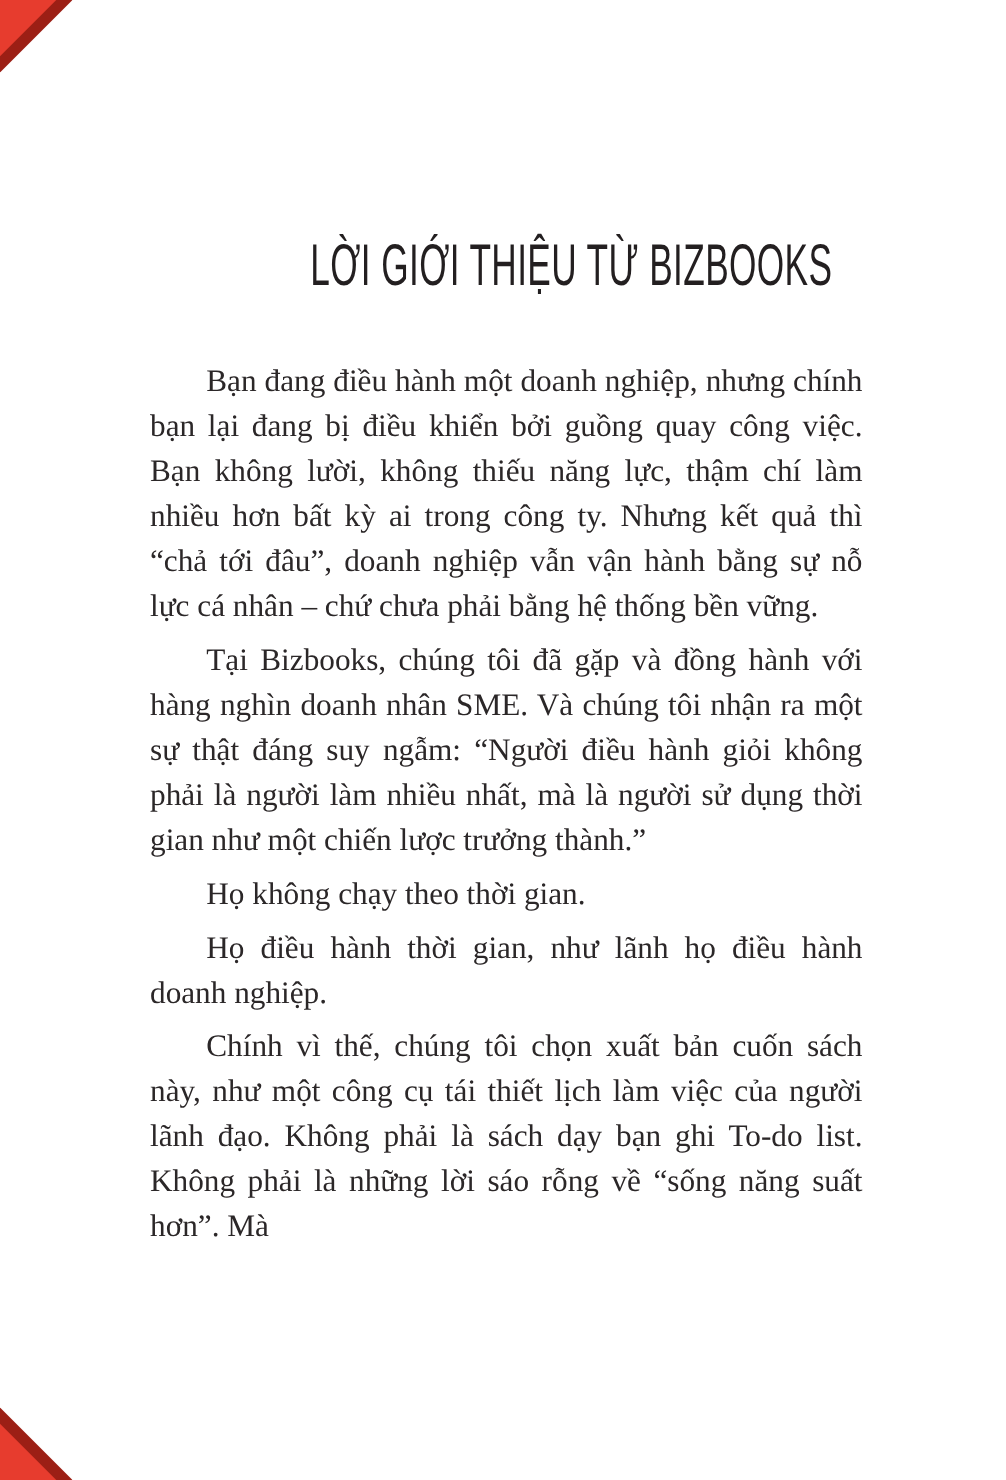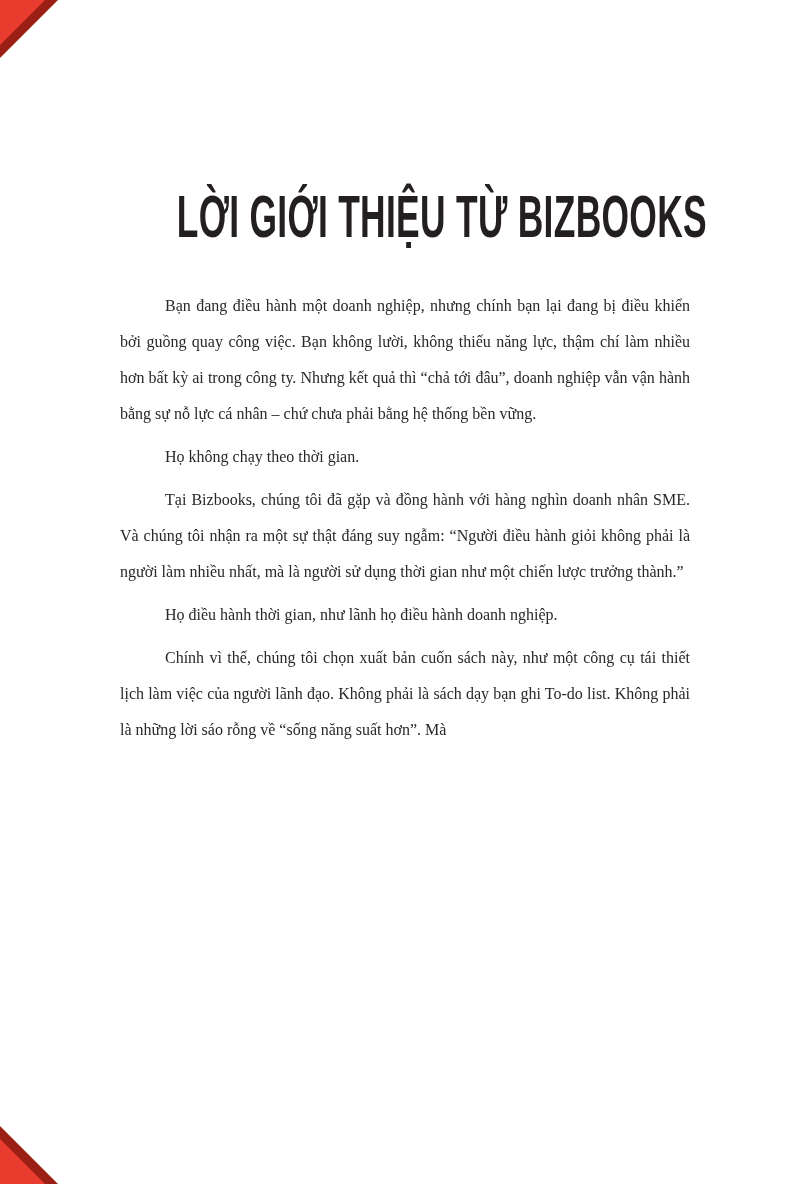"LỜI GIỚI THIỆU TỪ BIZBOOKS" .title { font-size: 59px -> 47px; font-weight: 700 -> 400; text-align: left -> right }
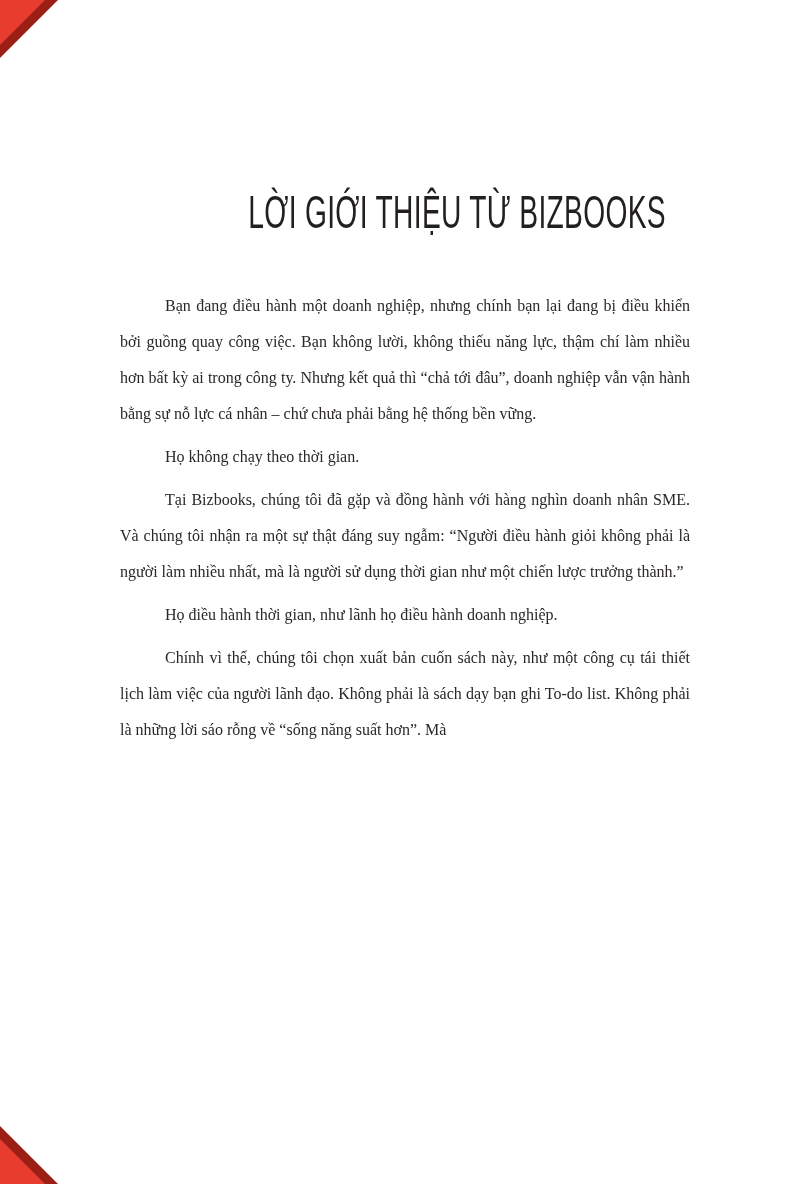"Bạn đang điều hành một" .content { font-size: 16px -> 25px }
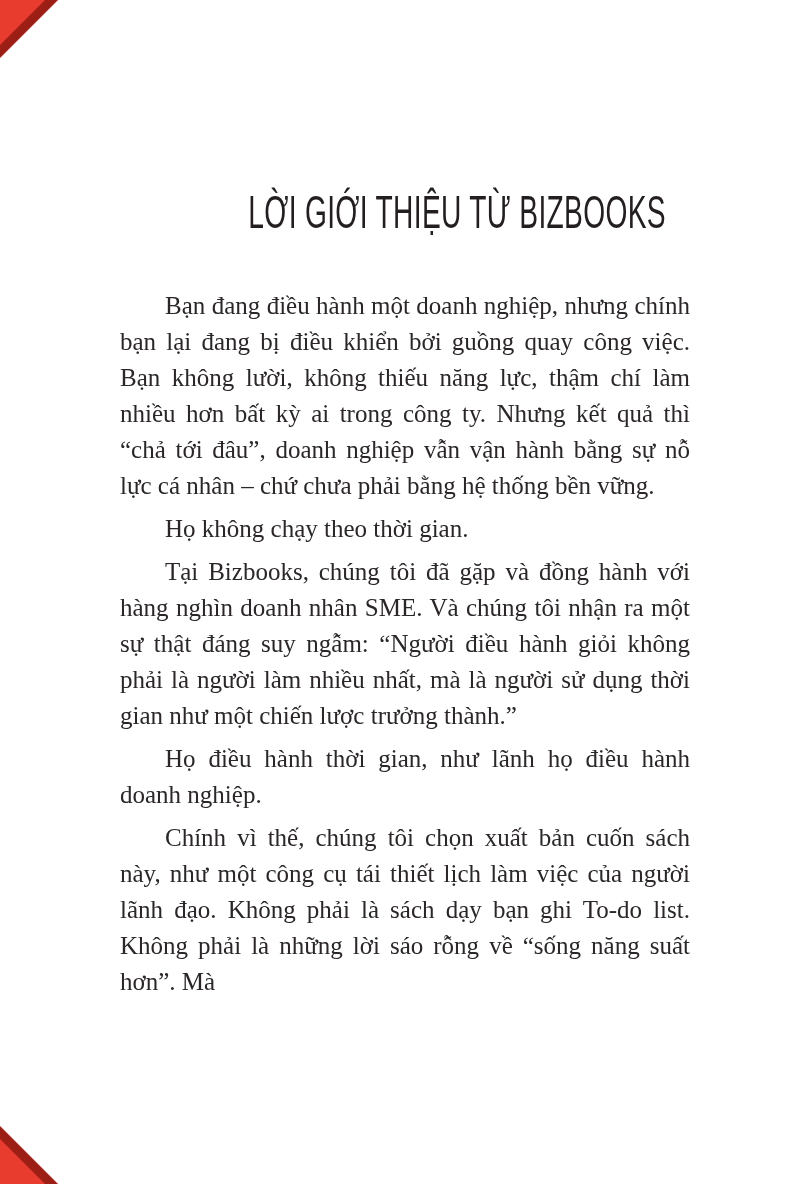"Họ không chạy theo thời" p { order: before "Tại Bizbooks, chúng tôi đã" -> after "Tại Bizbooks, chúng tôi đã" }
